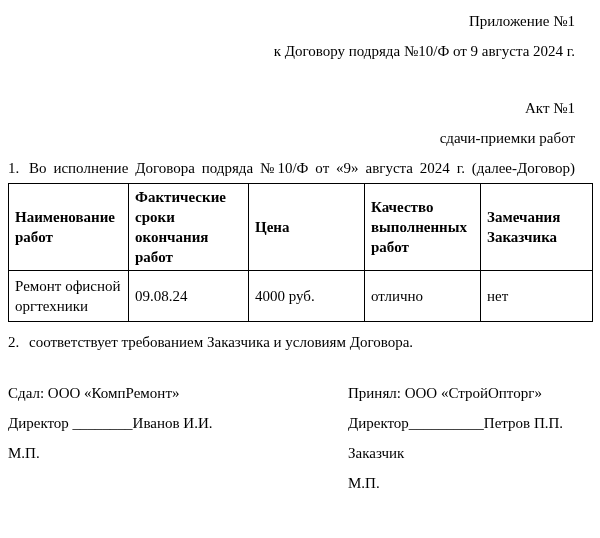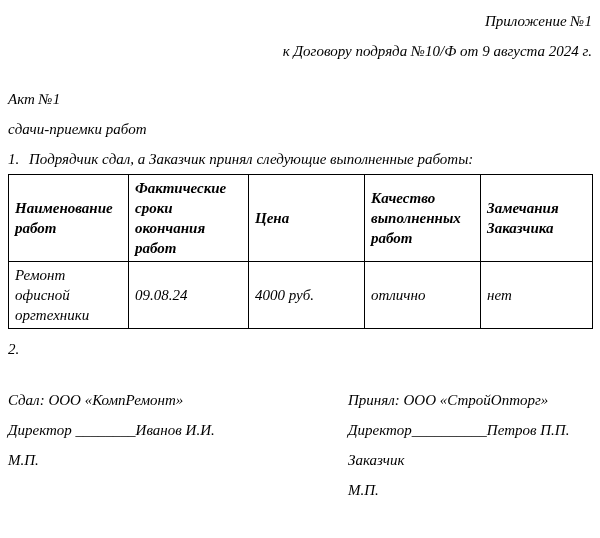"Приложение №1" .page { font-style: italic -> none; padding: 6px 8px 0 8px -> 6px 25px 0 8px }
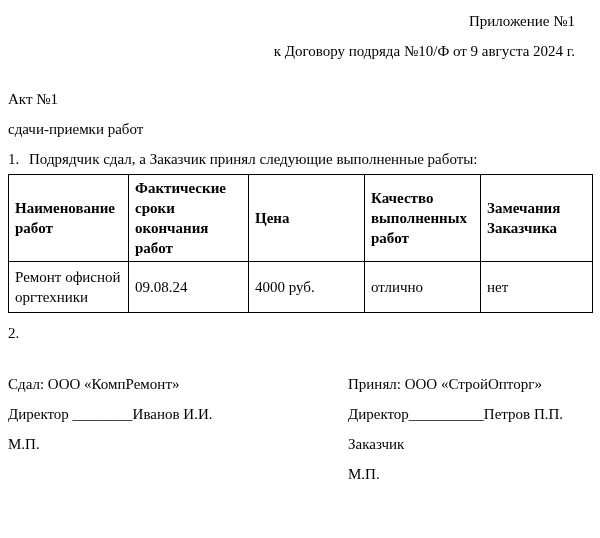"Акт №1" .title-block { margin-top: 18px -> 27px; text-align: left -> right }
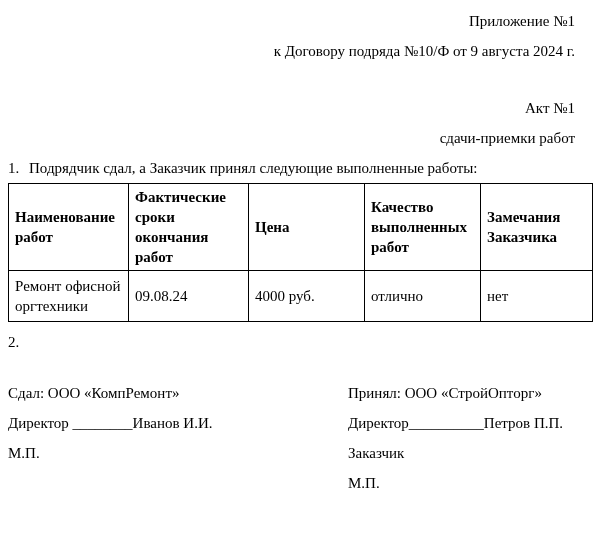"Во исполнение Договора подряда №10/Ф" div.jline { html: none -> <div>Во исполнение Договора подряда №10/Ф от «9» августа 2024 г. (далее-Договор)</div> }
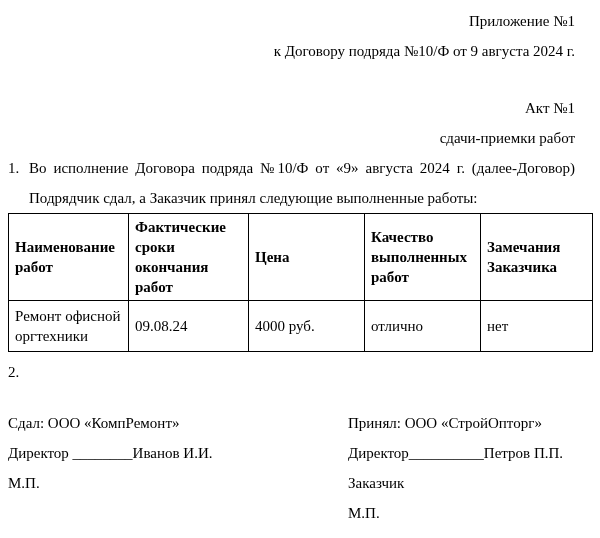"Подрядчик сдал, а Заказчик принял" div.nline { html: <div>Подрядчик сдал, а Заказчик принял следующие выполненные работы:</div> -> none }
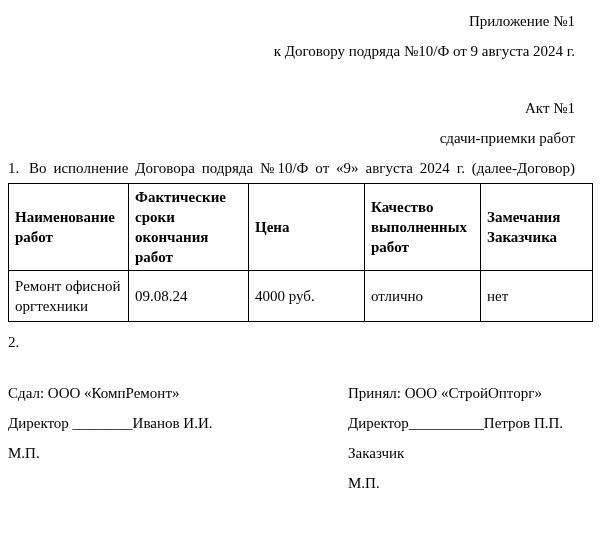"соответствует требованием Заказчика и" div.nline { html: none -> <div>соответствует требованием Заказчика и условиям Договора.</div> }
